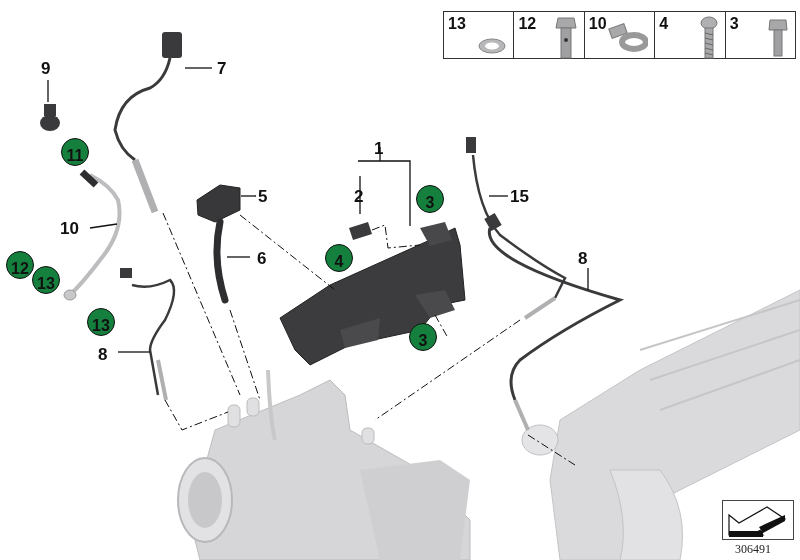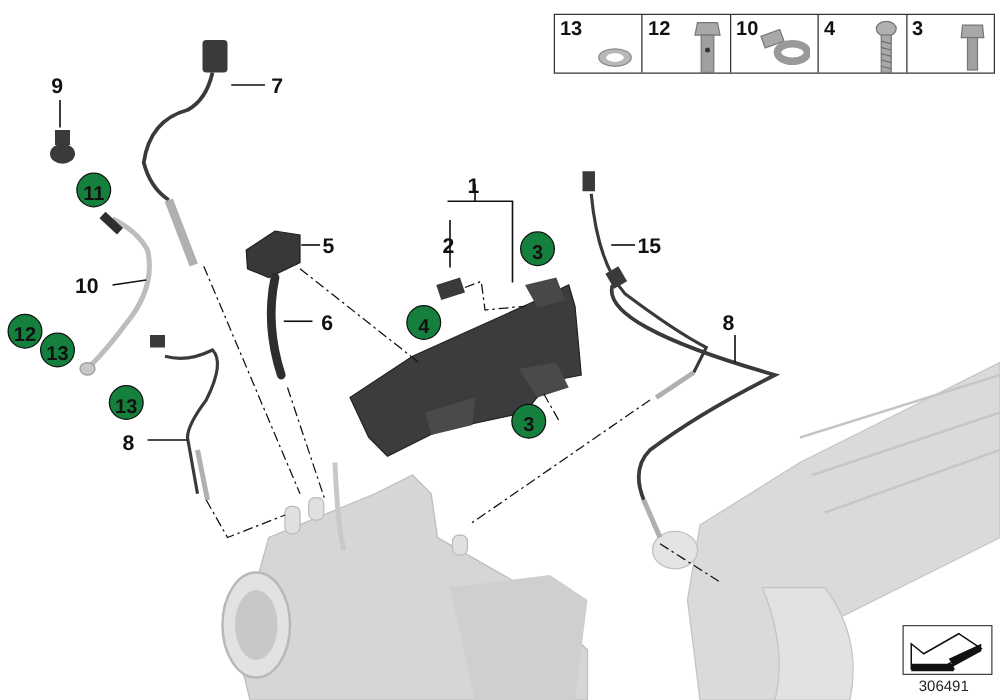"306491" #code { font-family: none -> Liberation Serif, serif }
